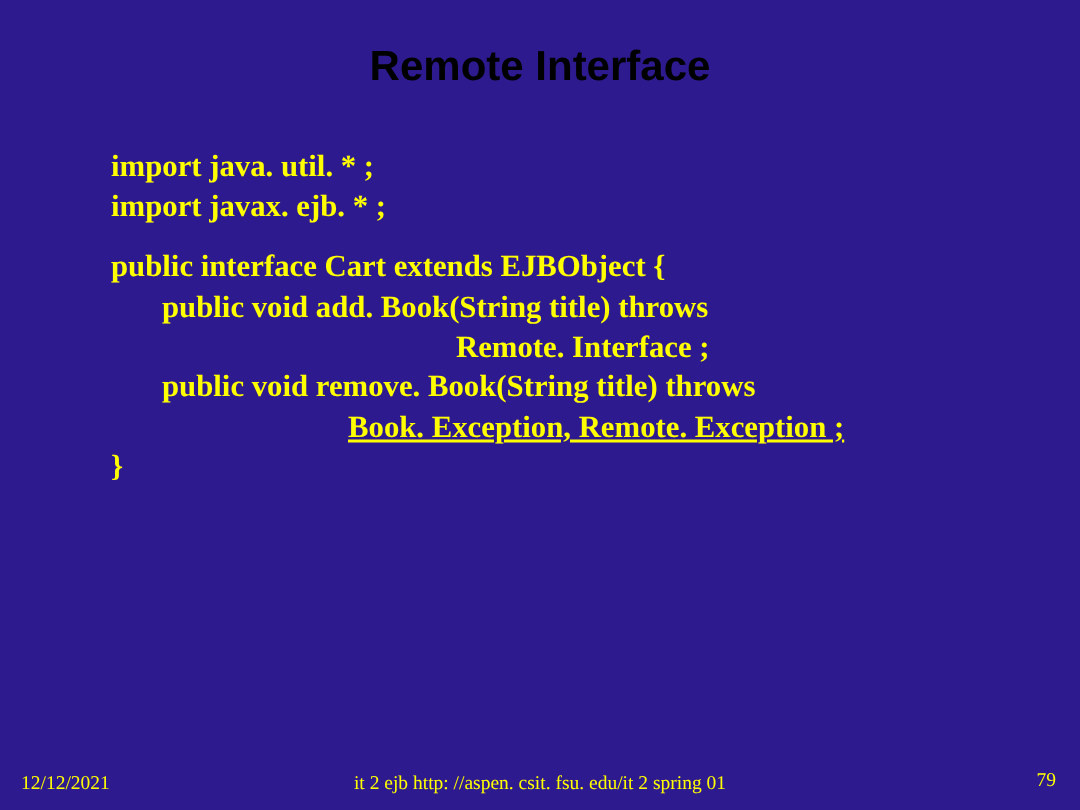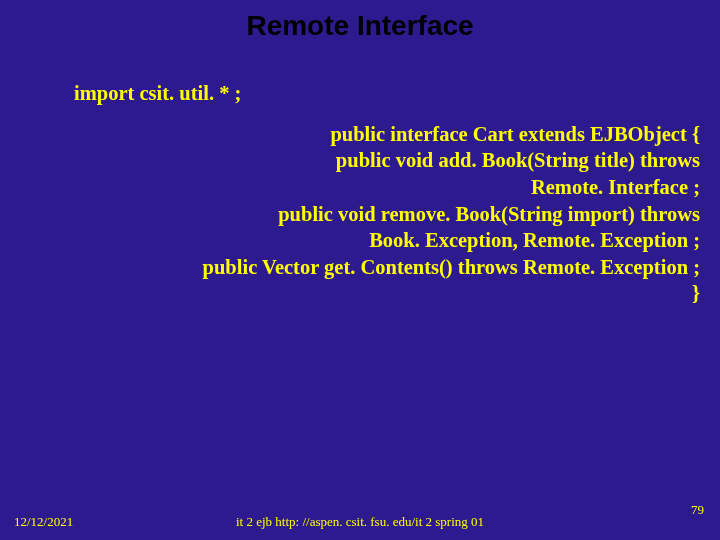"Remote Interface" .title { margin-top: 10px -> 28px }
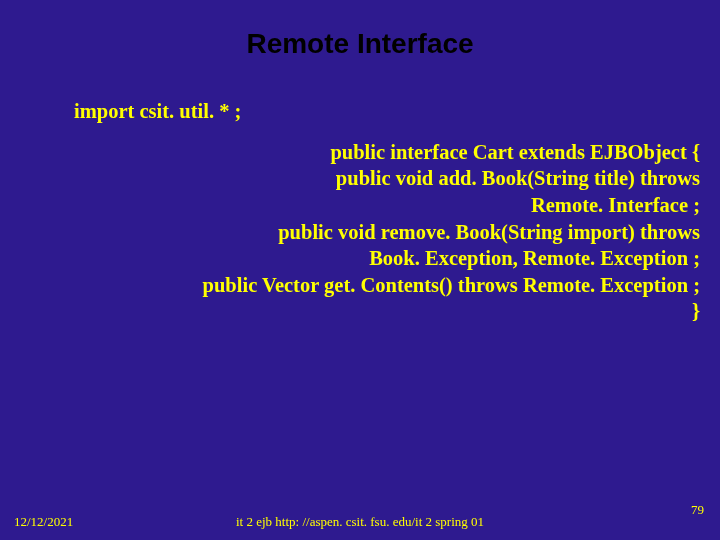"import csit. util. * ;" p { text: csit -> java }
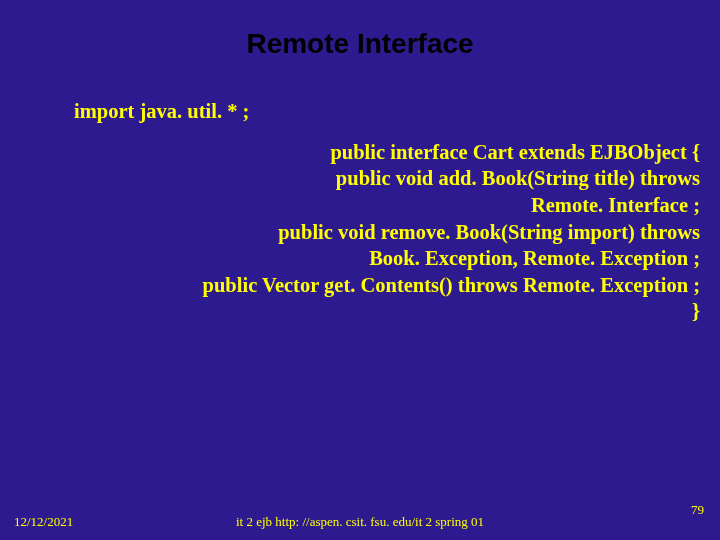"import javax. ejb. * ;" p { html: none -> <p>import javax. ejb. * ;</p> }
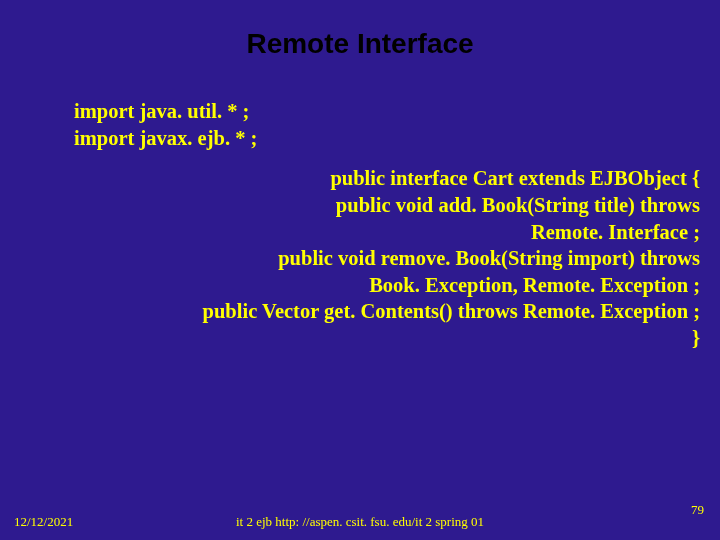"public interface Cart extends EJBObject" .block2 { text-align: right -> none }
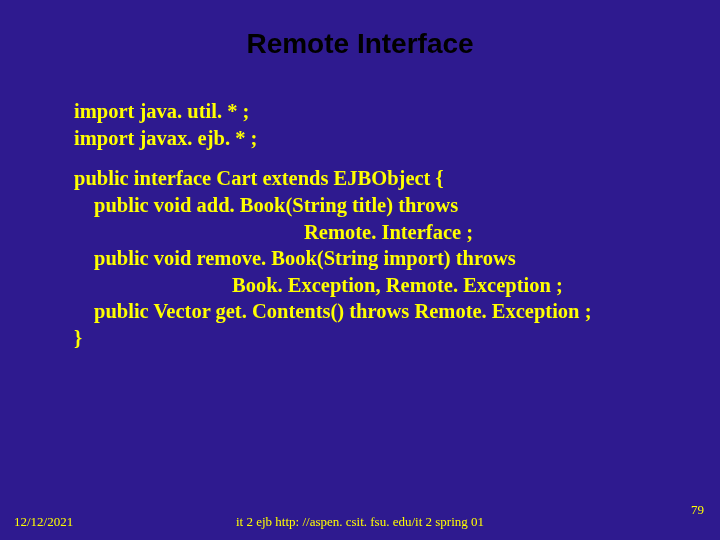"public void add. Book(String title)" .indent1 { margin-left: 20px -> 34px }
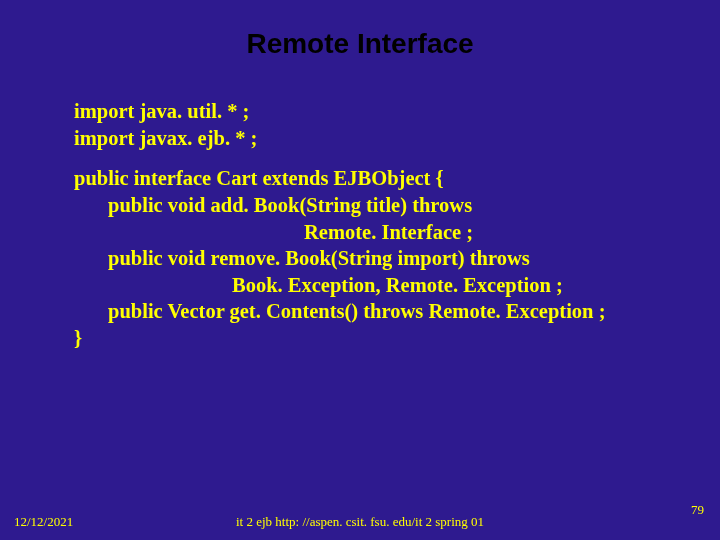"public void remove. Book(String import)" p.indent1 { text: import -> title }
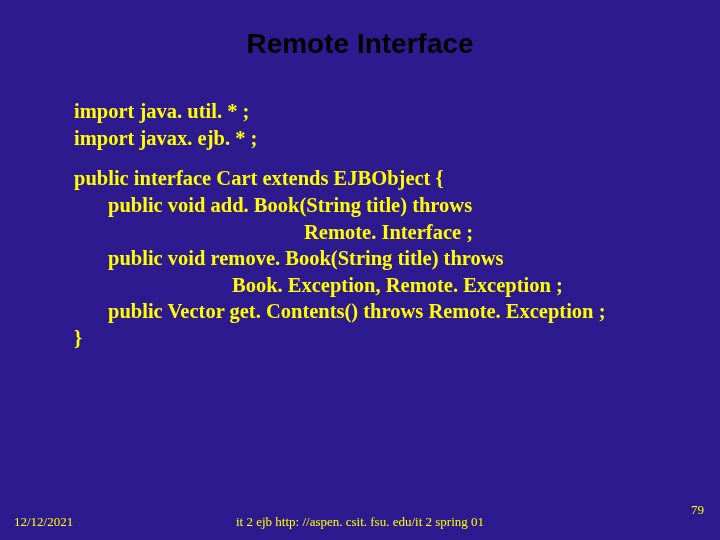"Book. Exception, Remote. Exception ;" .indent3 { text-decoration: none -> underline }
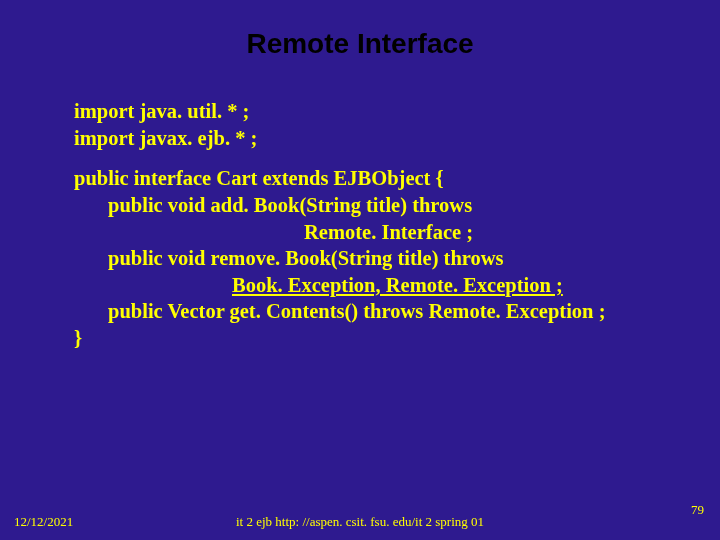"public Vector get. Contents() throws" p.indent1 { html: <p>public Vector get. Contents() throws Remote. Exception ;</p> -> none }
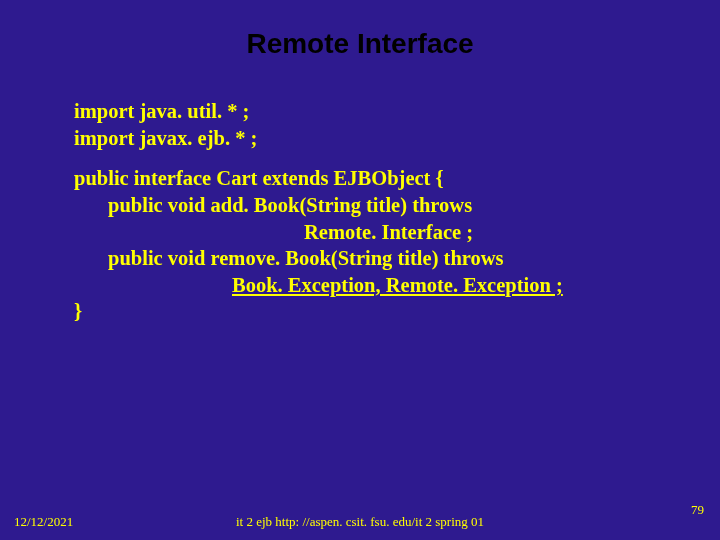"79" .footer-page { bottom: 12px -> 2px }
